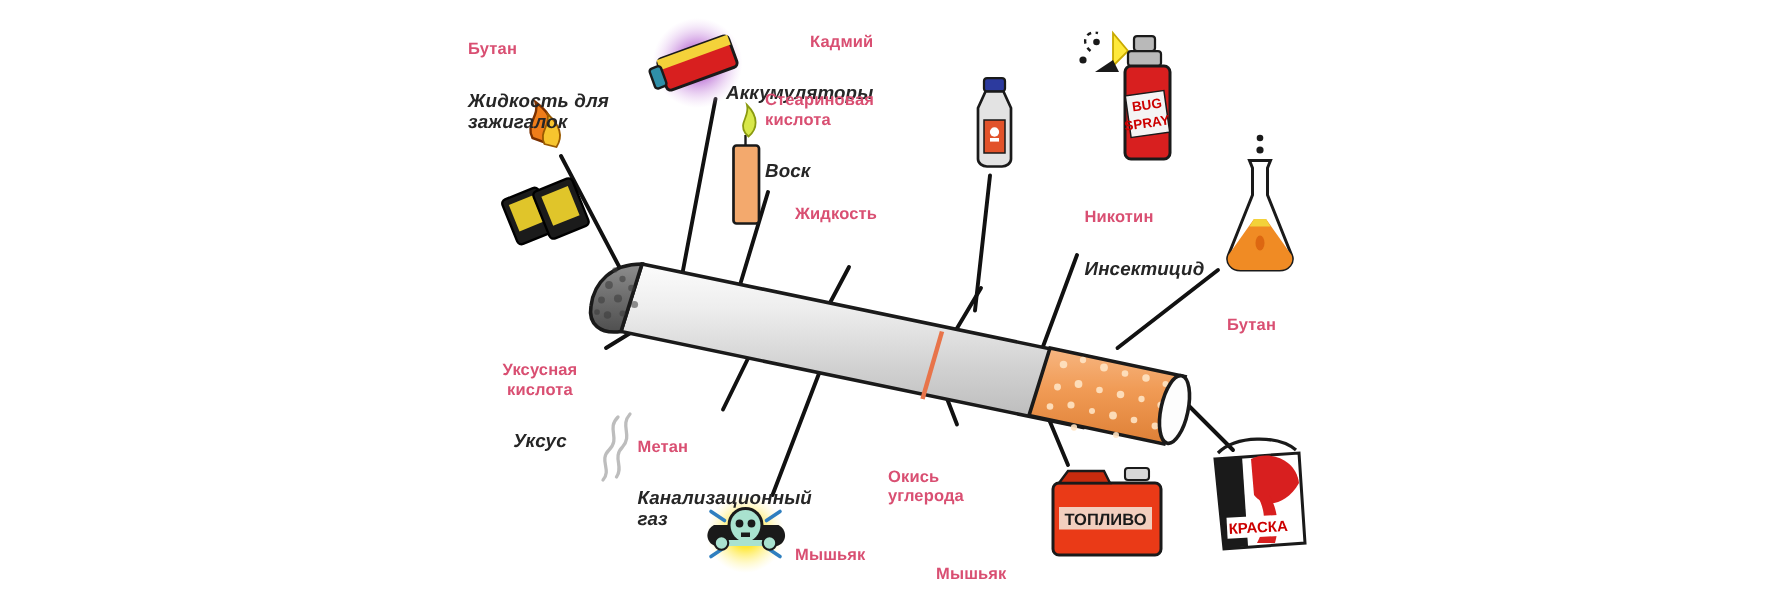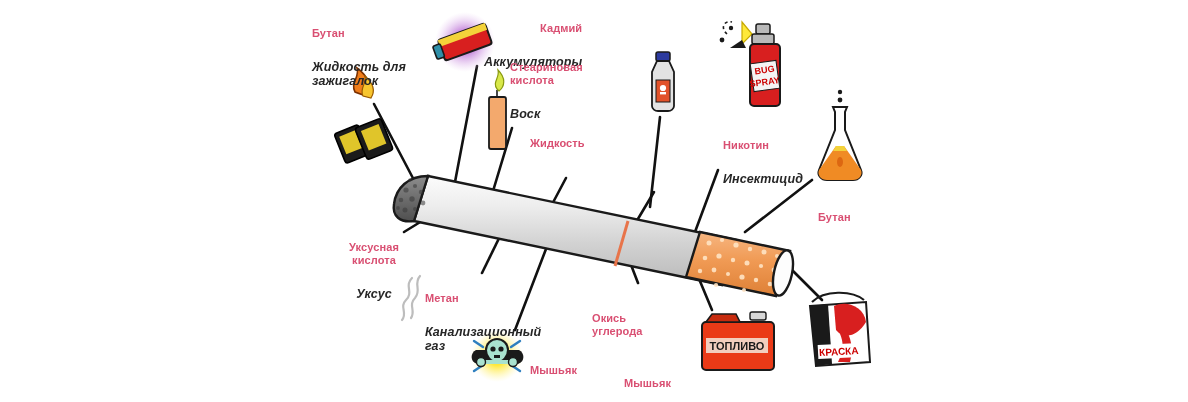"Уксусная" div.label { left: 326px -> 312px }
